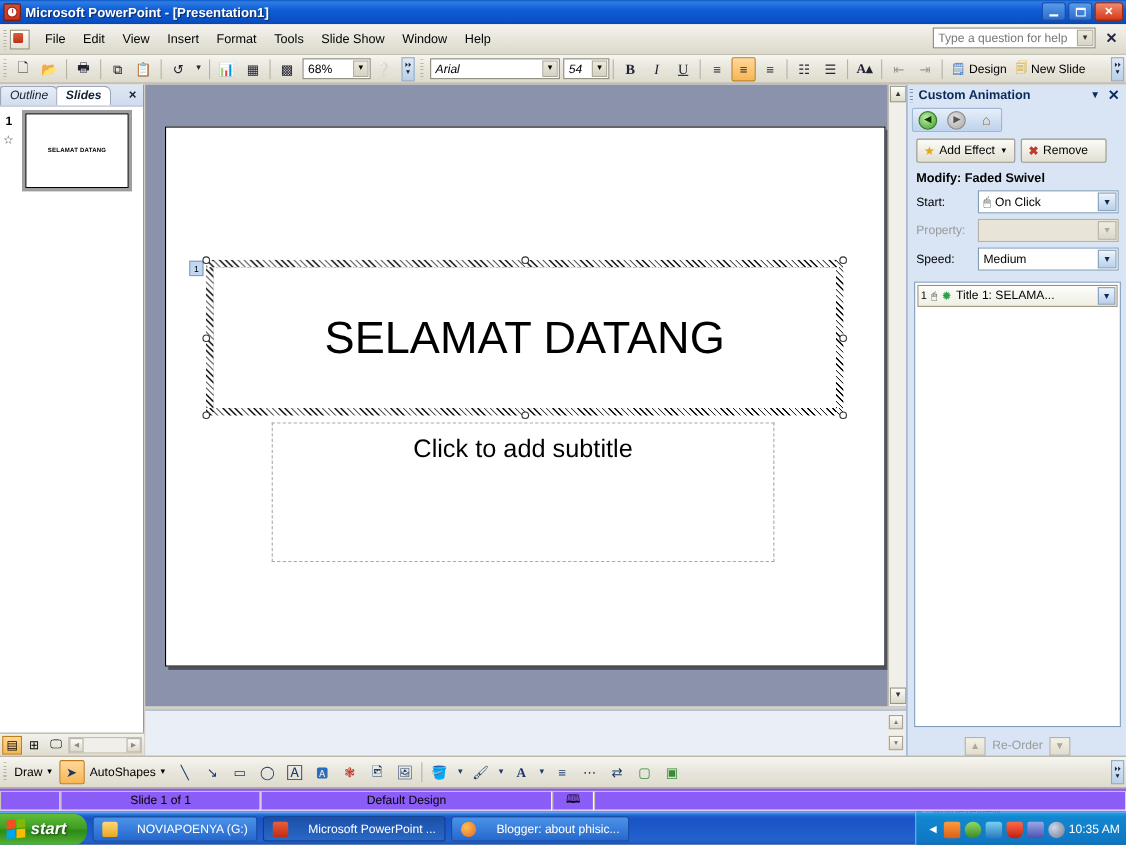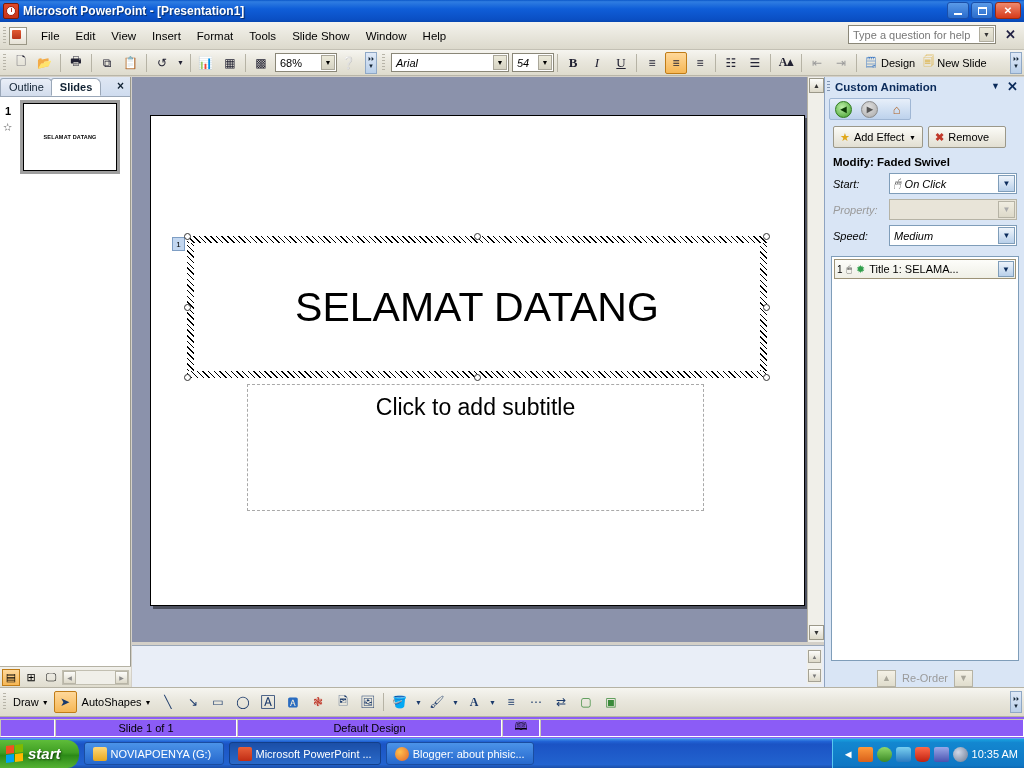"Outline" .tab { font-style: none -> italic }
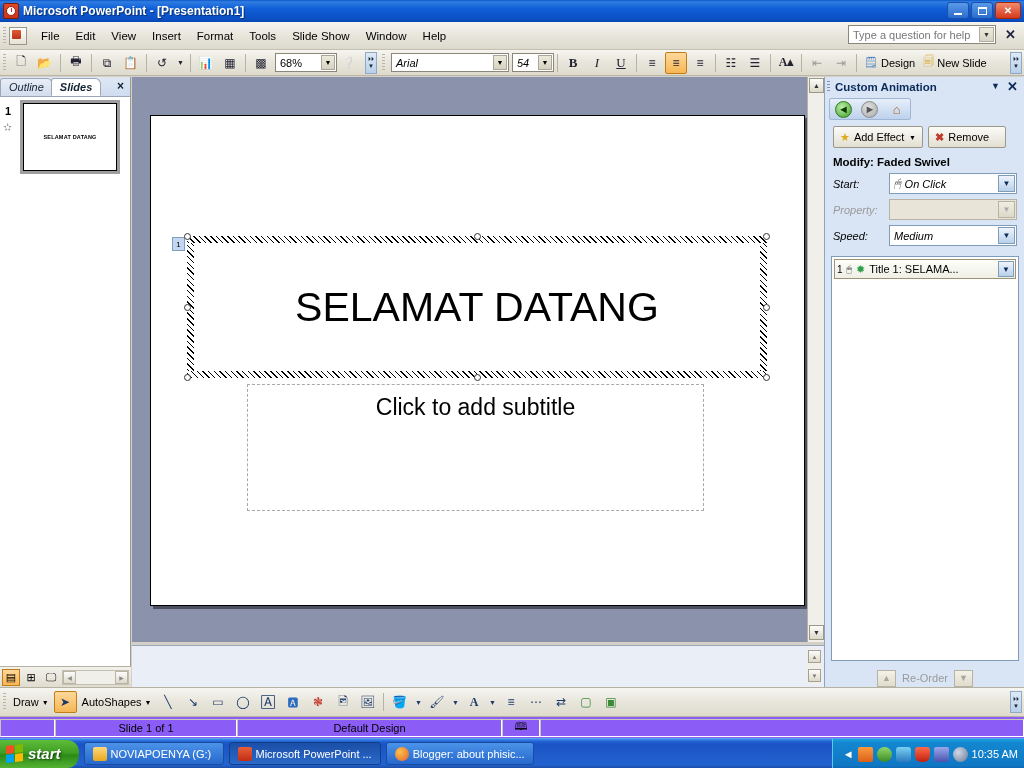"Start:" .field-row { font-style: italic -> none }
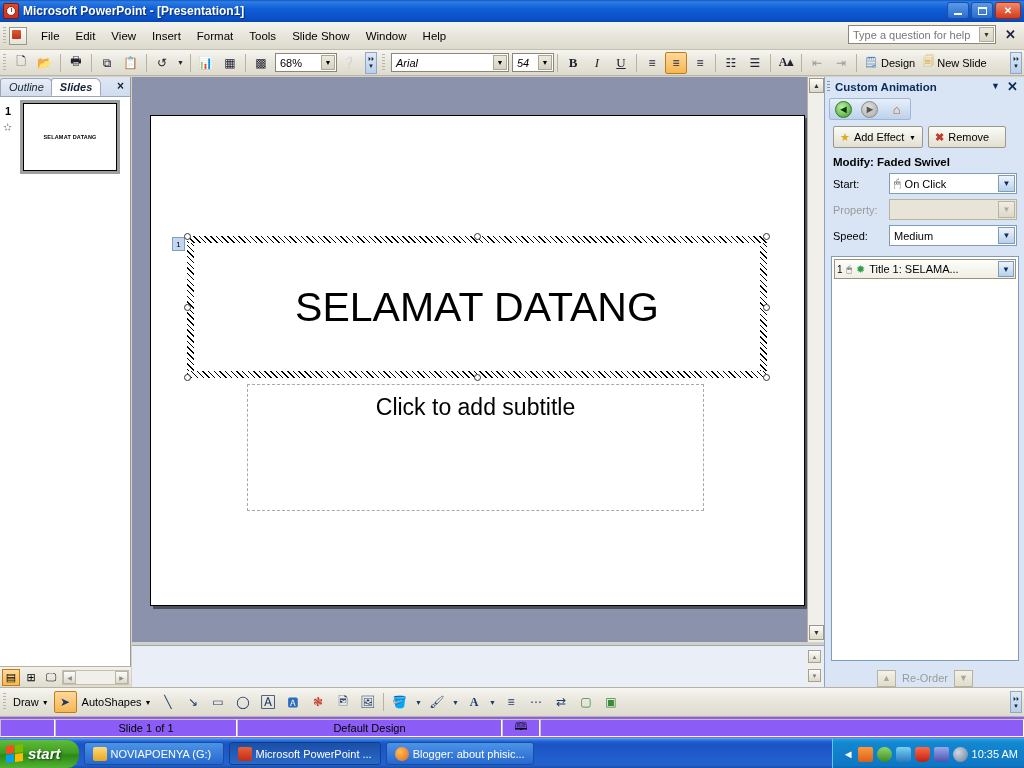"NOVIAPOENYA (G:)" .tbitem { gap: 4px -> 18px }
